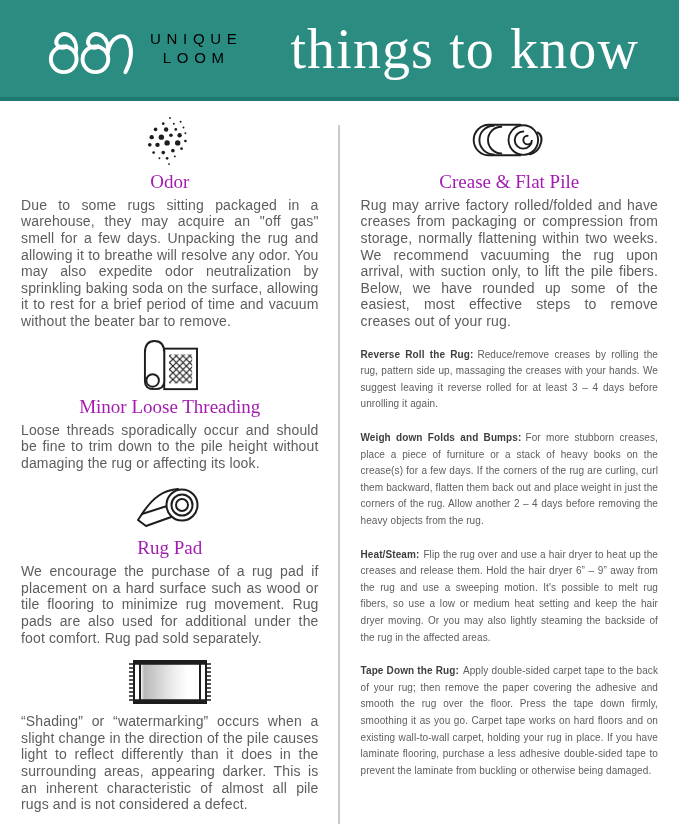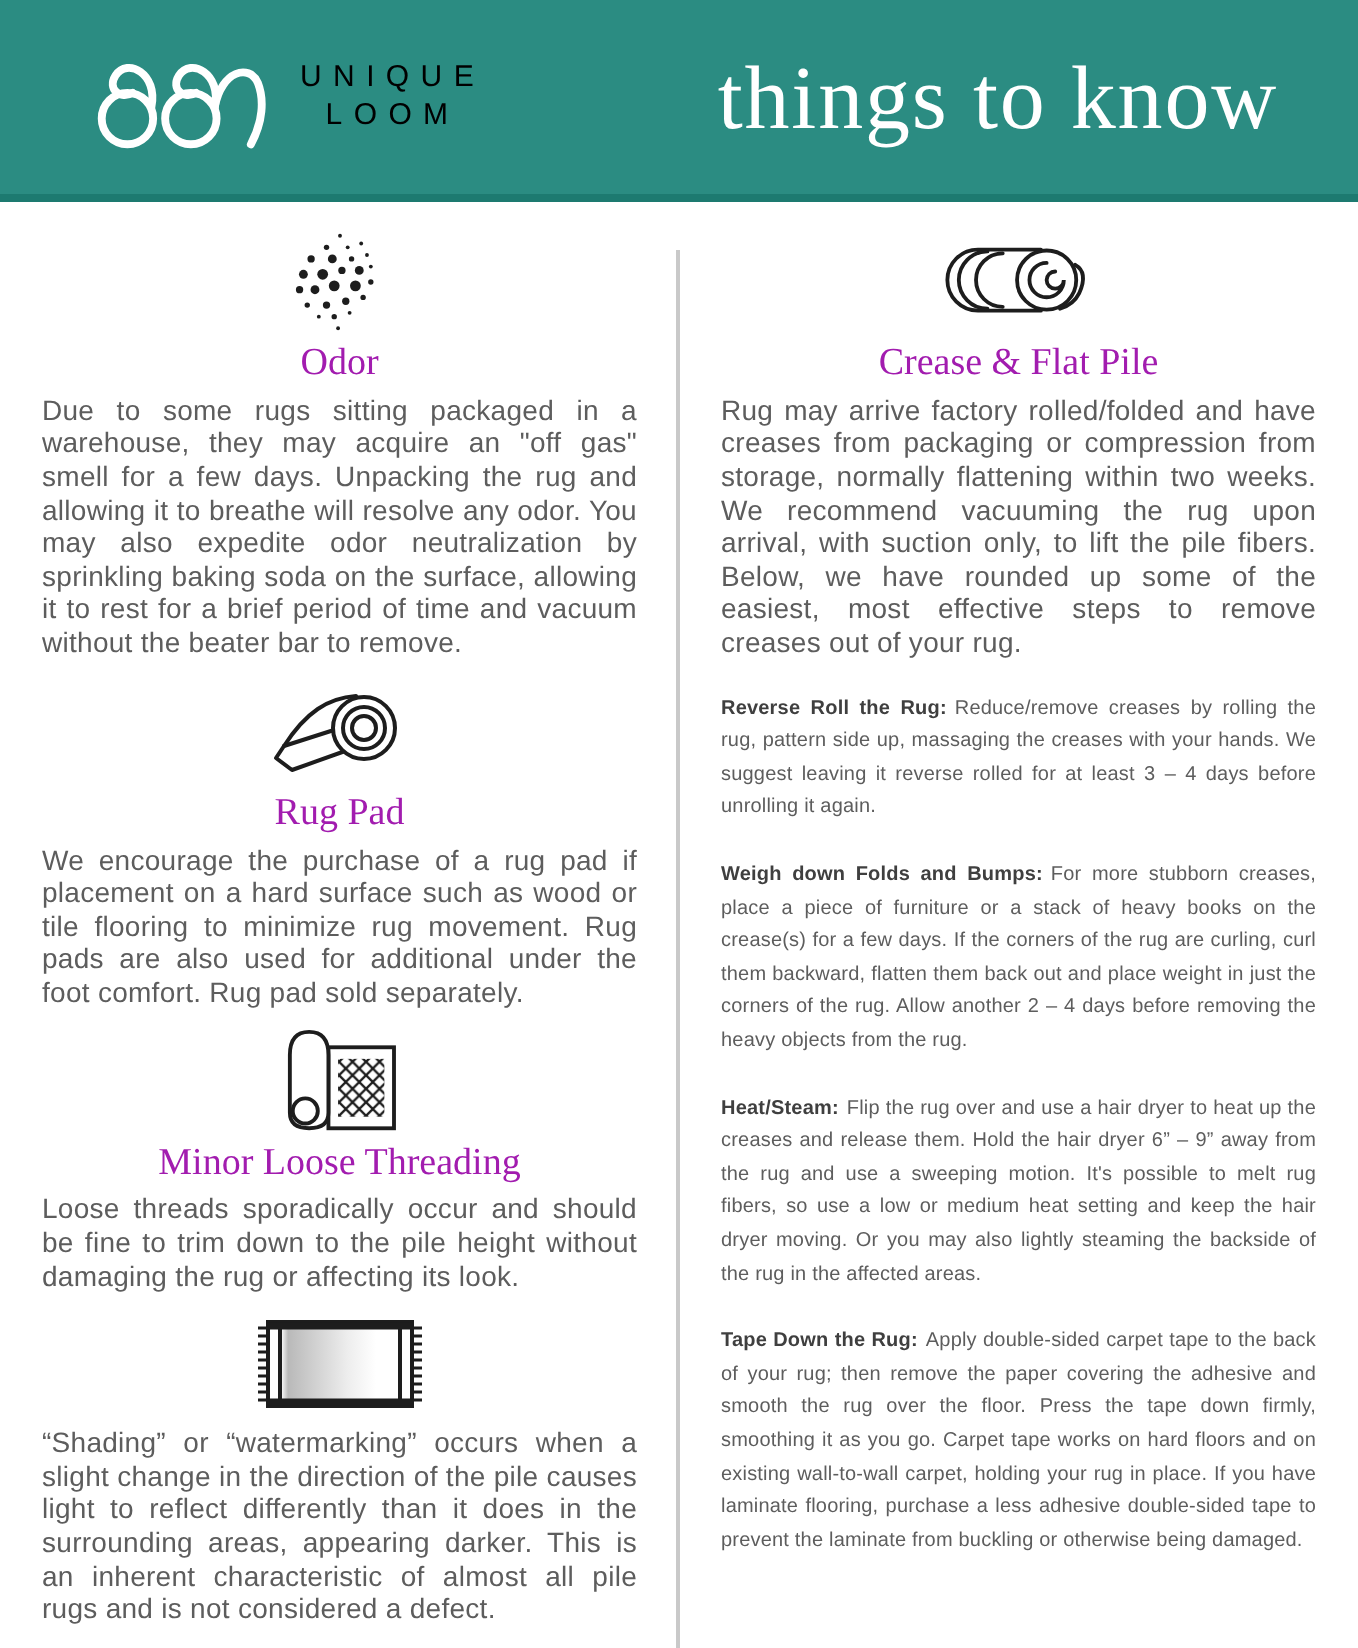"things to know" .page-title { font-size: 45px -> 56px }
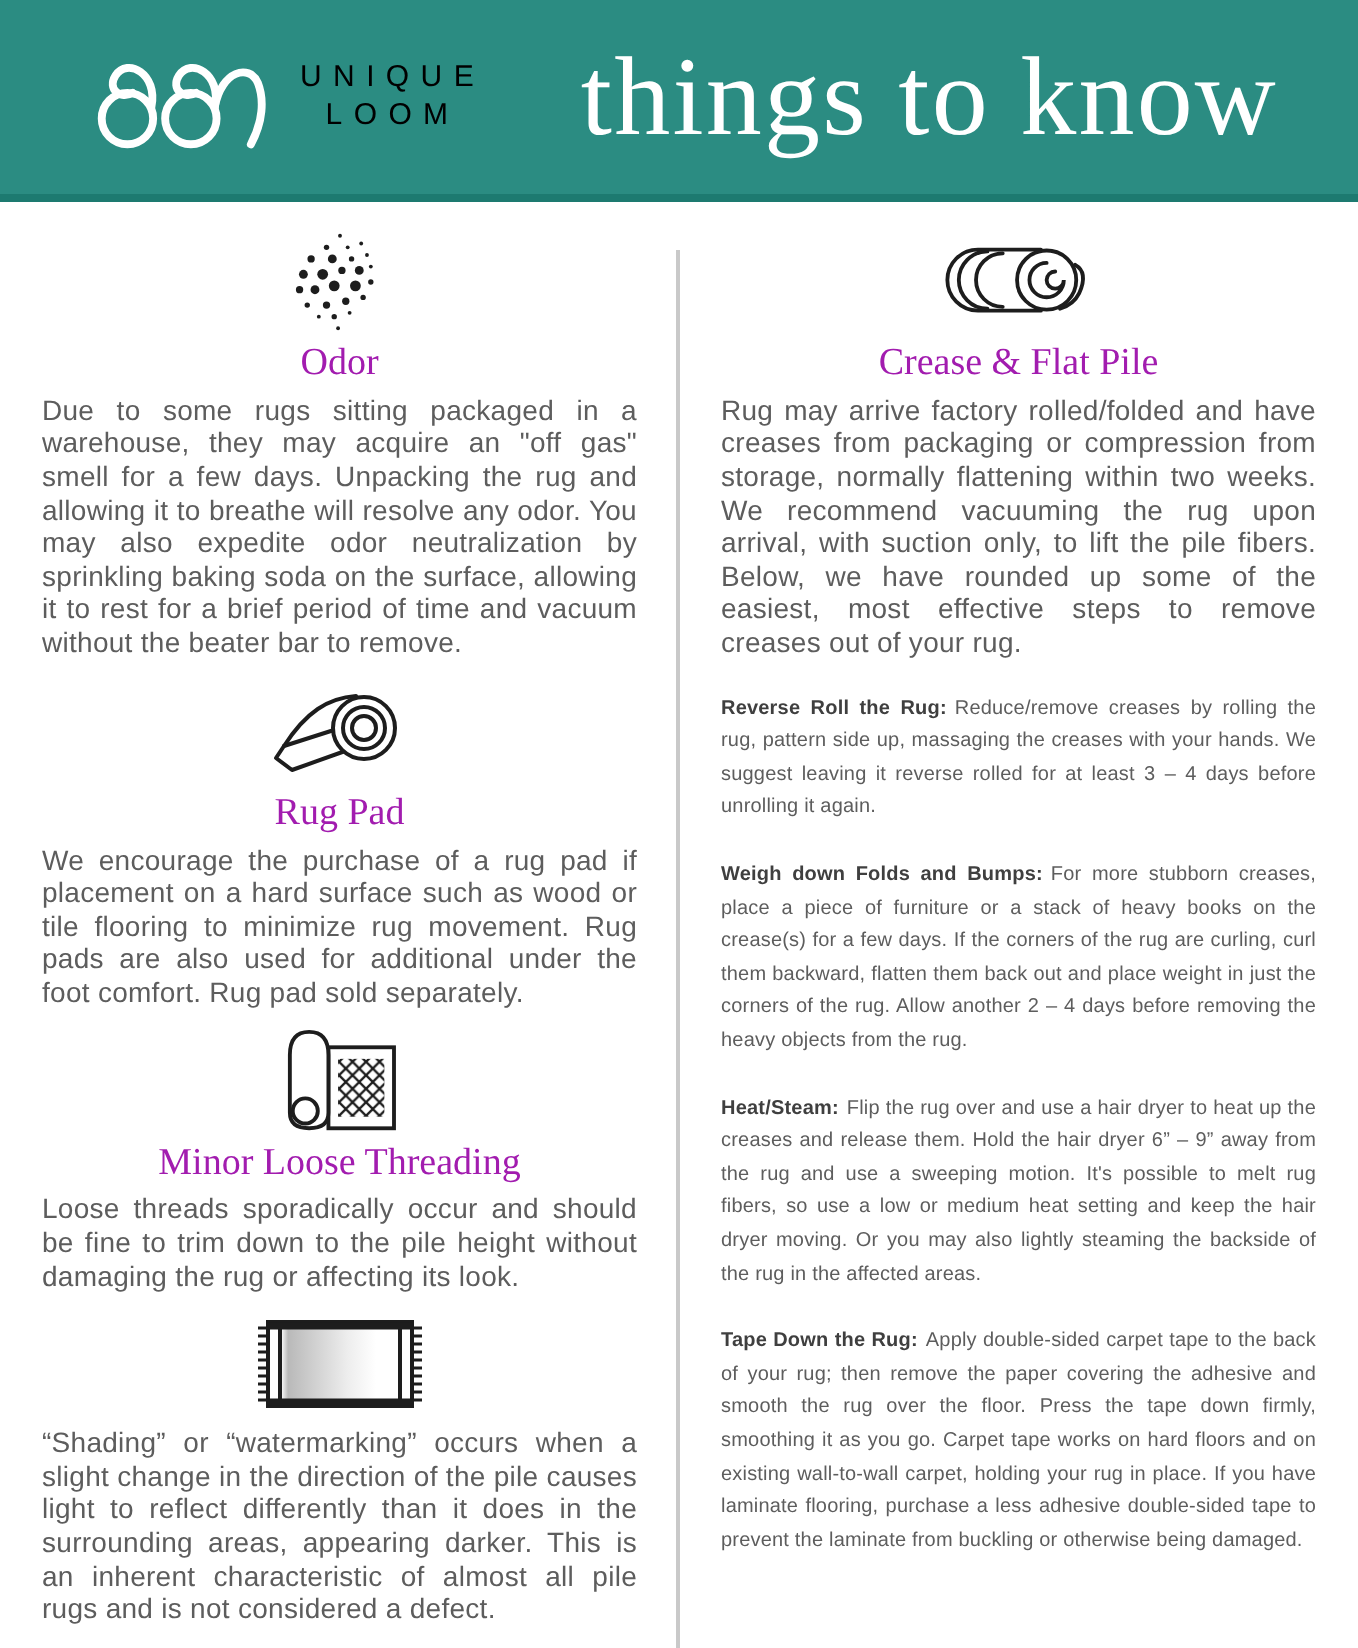"Rug Pad" section.sec { order: before "Minor Loose Threading" -> after "Minor Loose Threading" }
